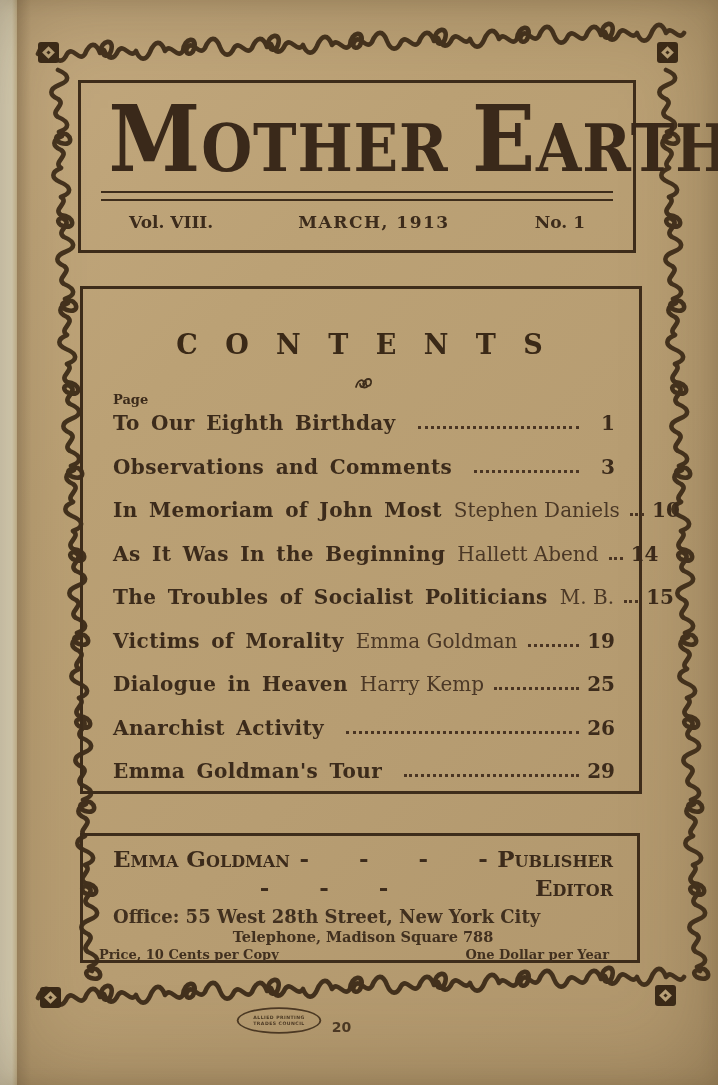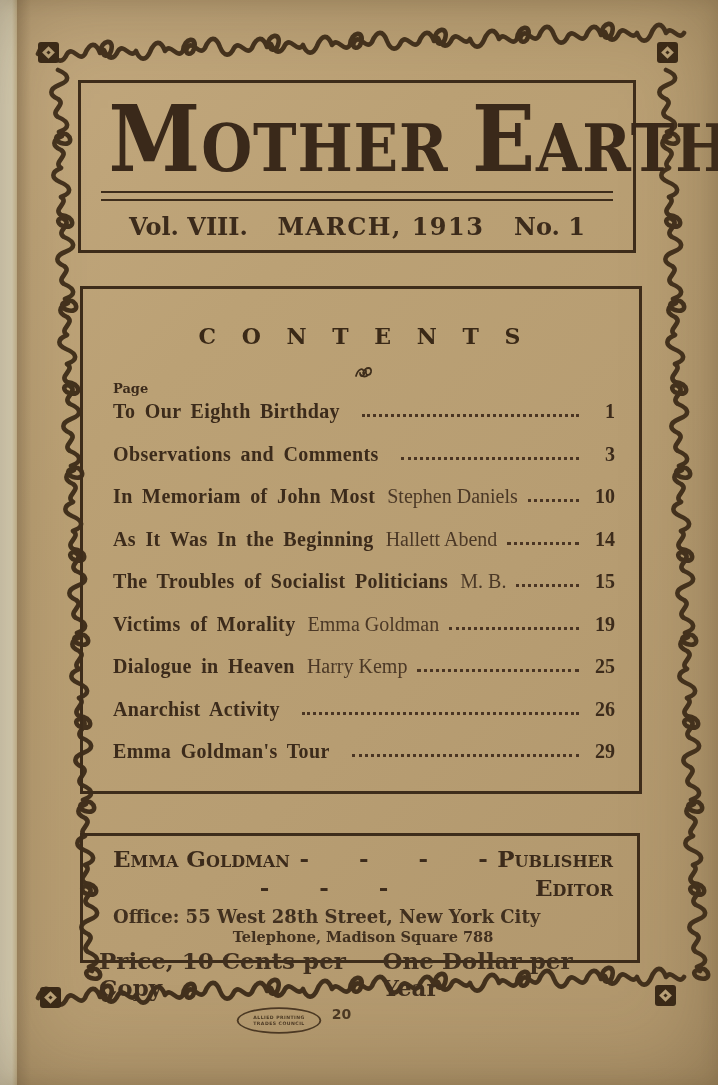"Vol. VIII." .volrow { font-size: 24px -> 17px }
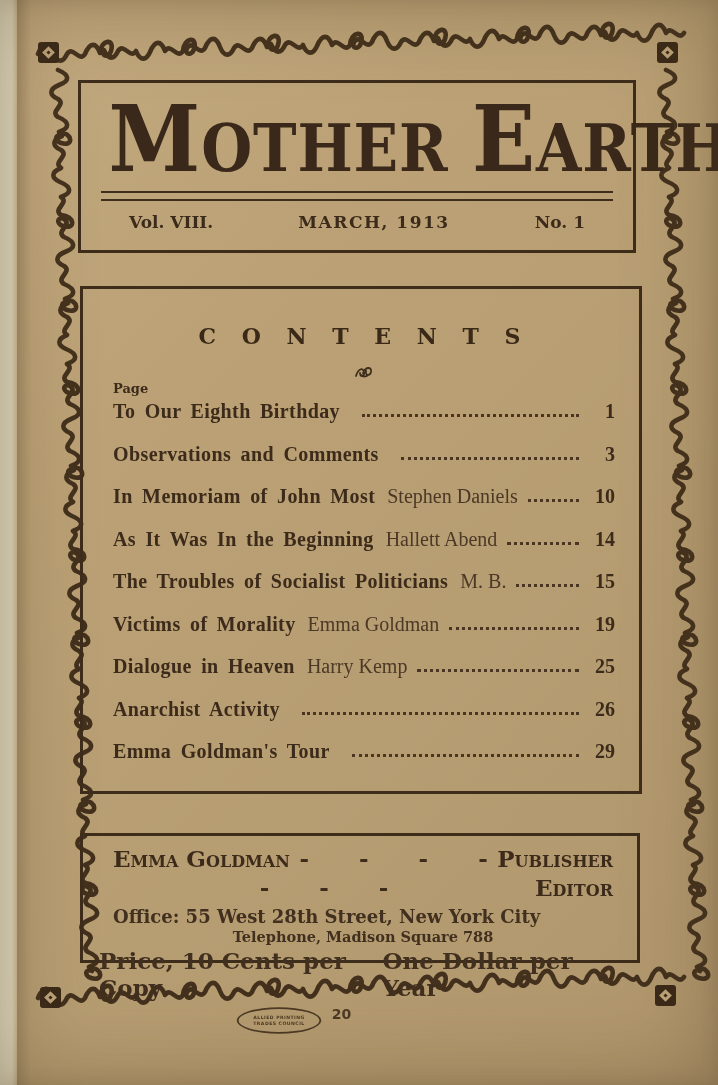"C O N T E" .contents-head { font-size: 22px -> 27px; margin-top: 8px -> 14px }
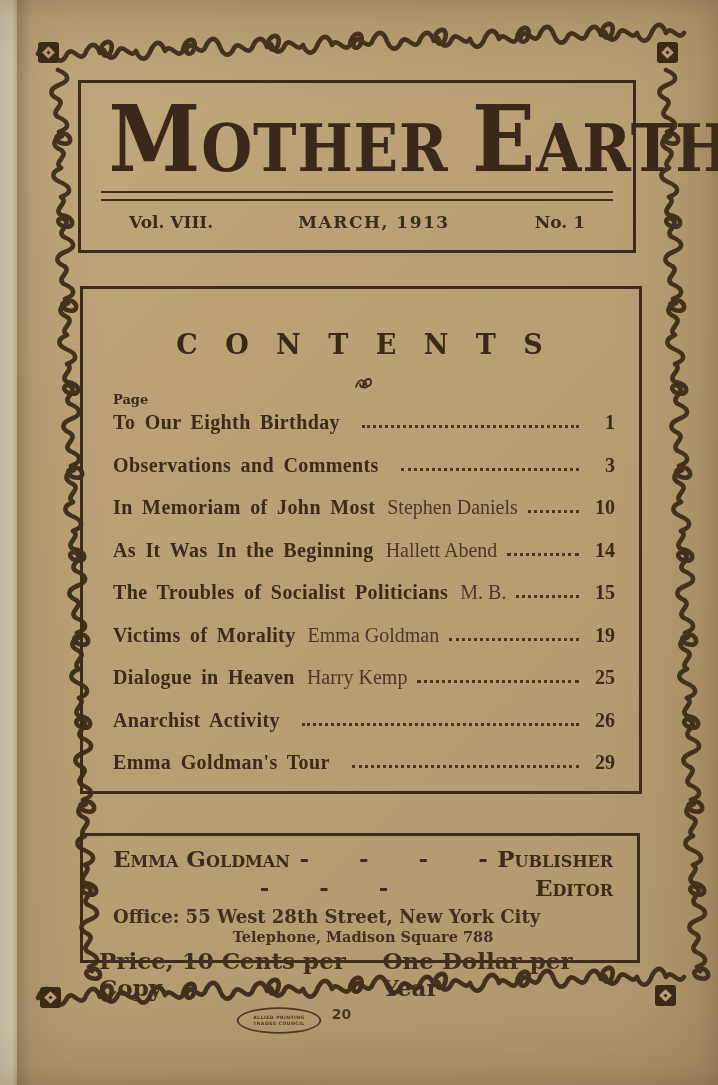"To Our Eighth Birthday" .toc { font-family: Liberation Serif, serif -> none }
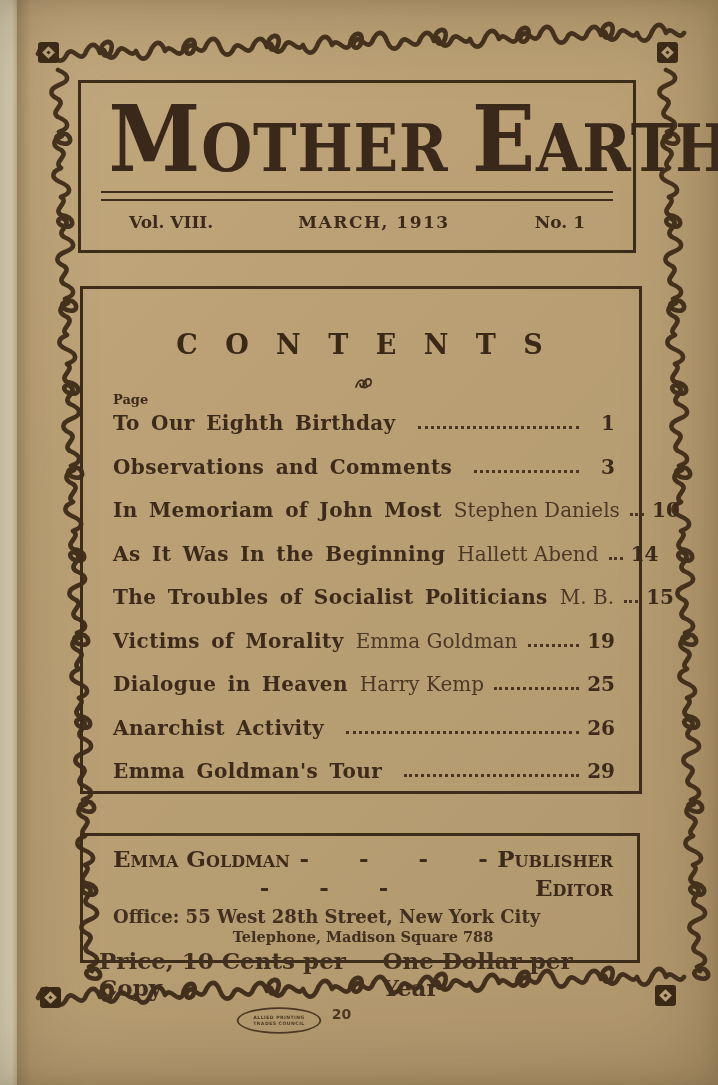"Price, 10 Cents per Copy" .pub-price-row { font-size: 23px -> 13px }
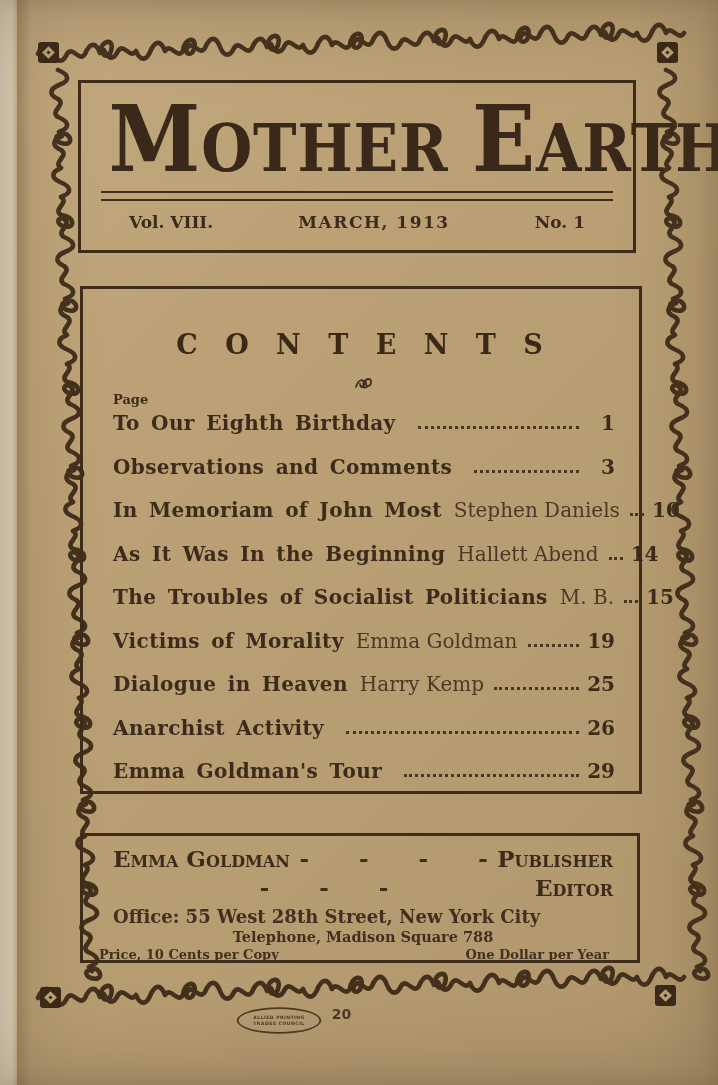"20" .stamp { align-items: flex-start -> flex-end }
